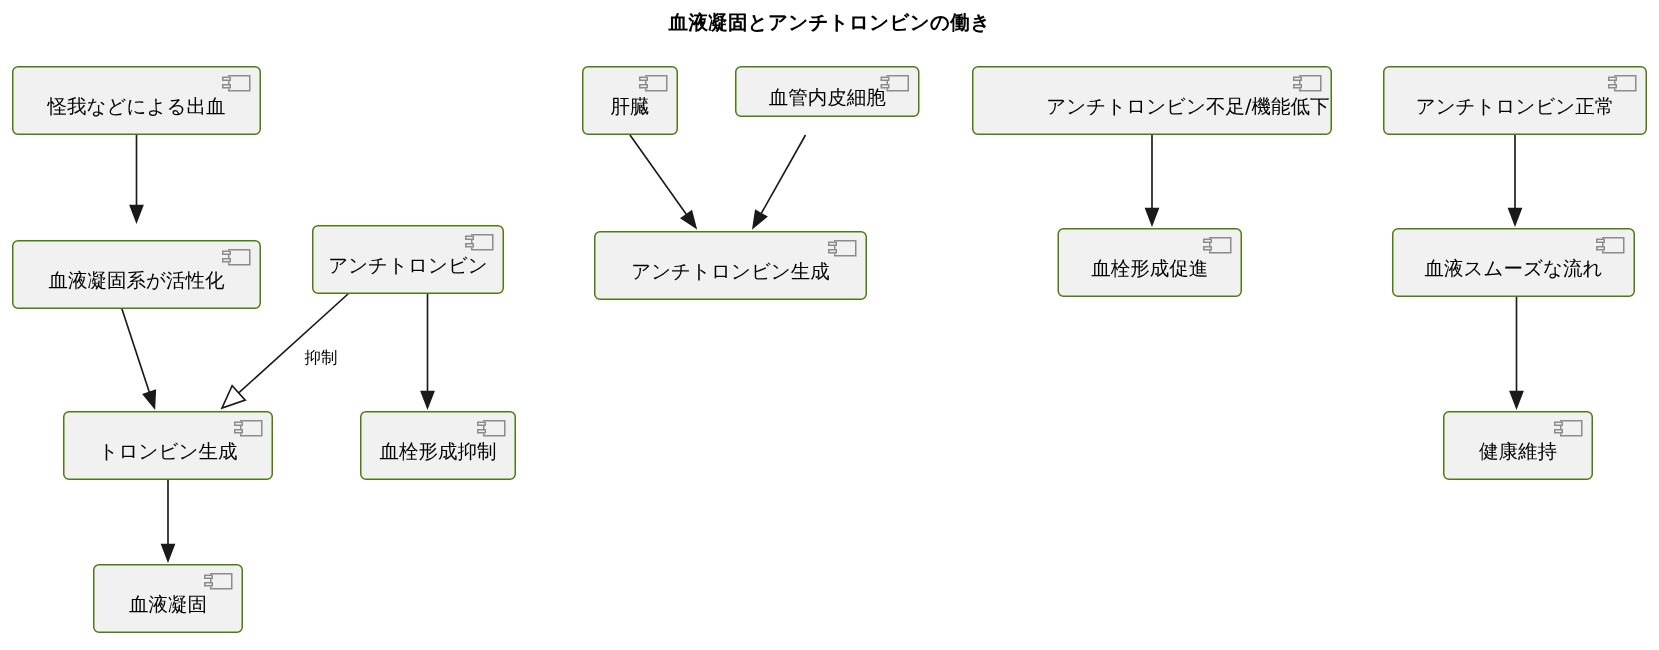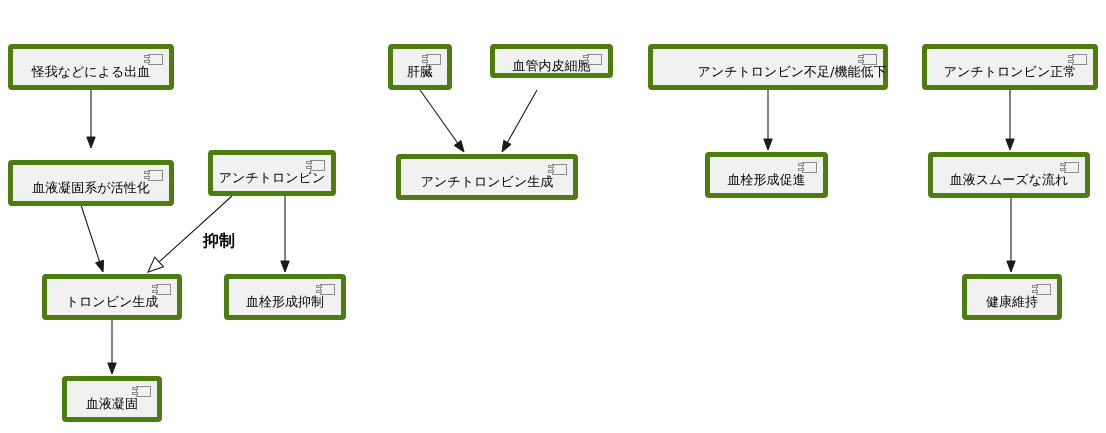"血液凝固とアンチトロンビンの働き" div { html: none -> <div>血液凝固とアンチトロンビンの働き</div> }
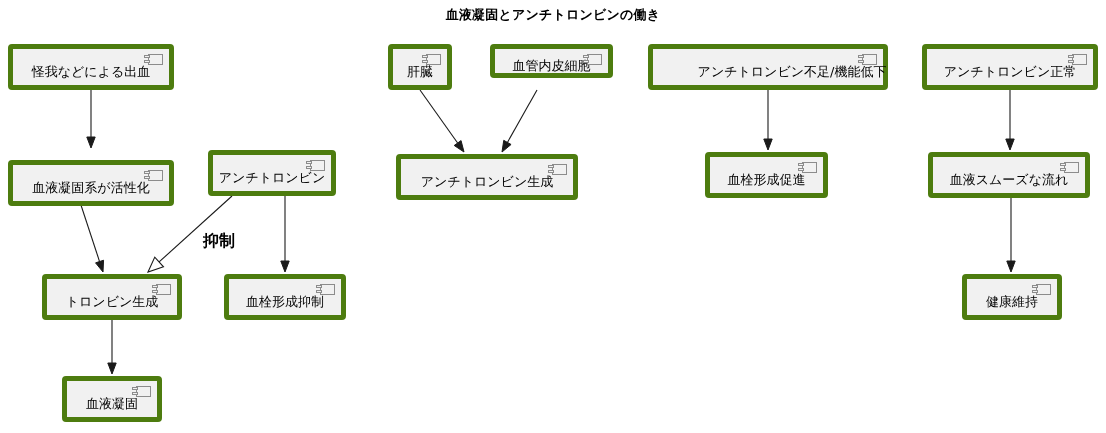"怪我などによる出血" .node { border: 5px solid #4d7c0f -> 1px solid #4d7c0f }
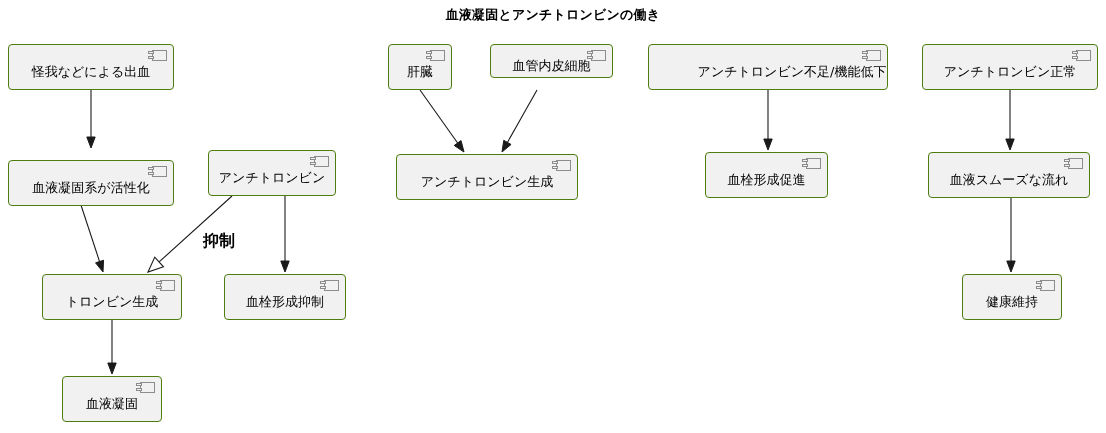"抑制" .edge-label { font-size: 16px -> 11px; font-weight: bold -> none }
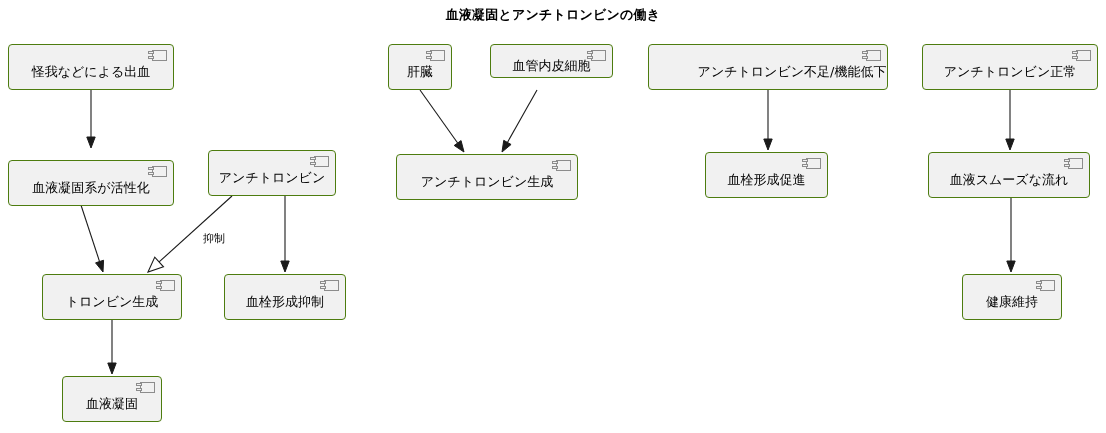"血栓形成抑制" div.node { left: 224px -> 240px; width: 122px -> 104px }
